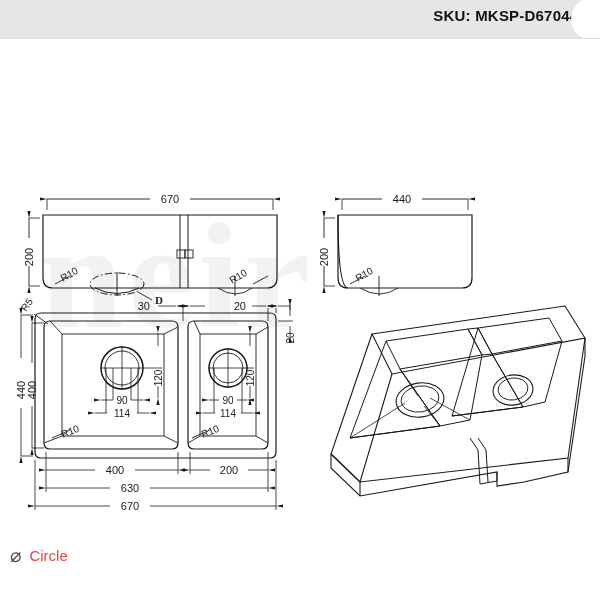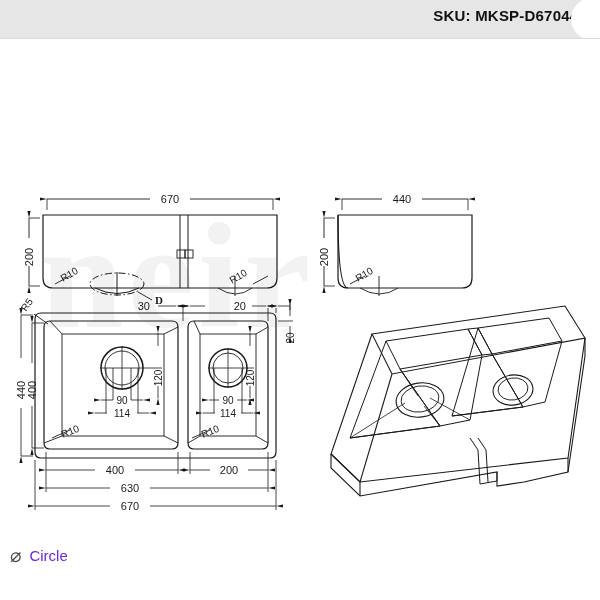"Circle" .legend-label { color: #6d28d9 -> #ef4444 }
